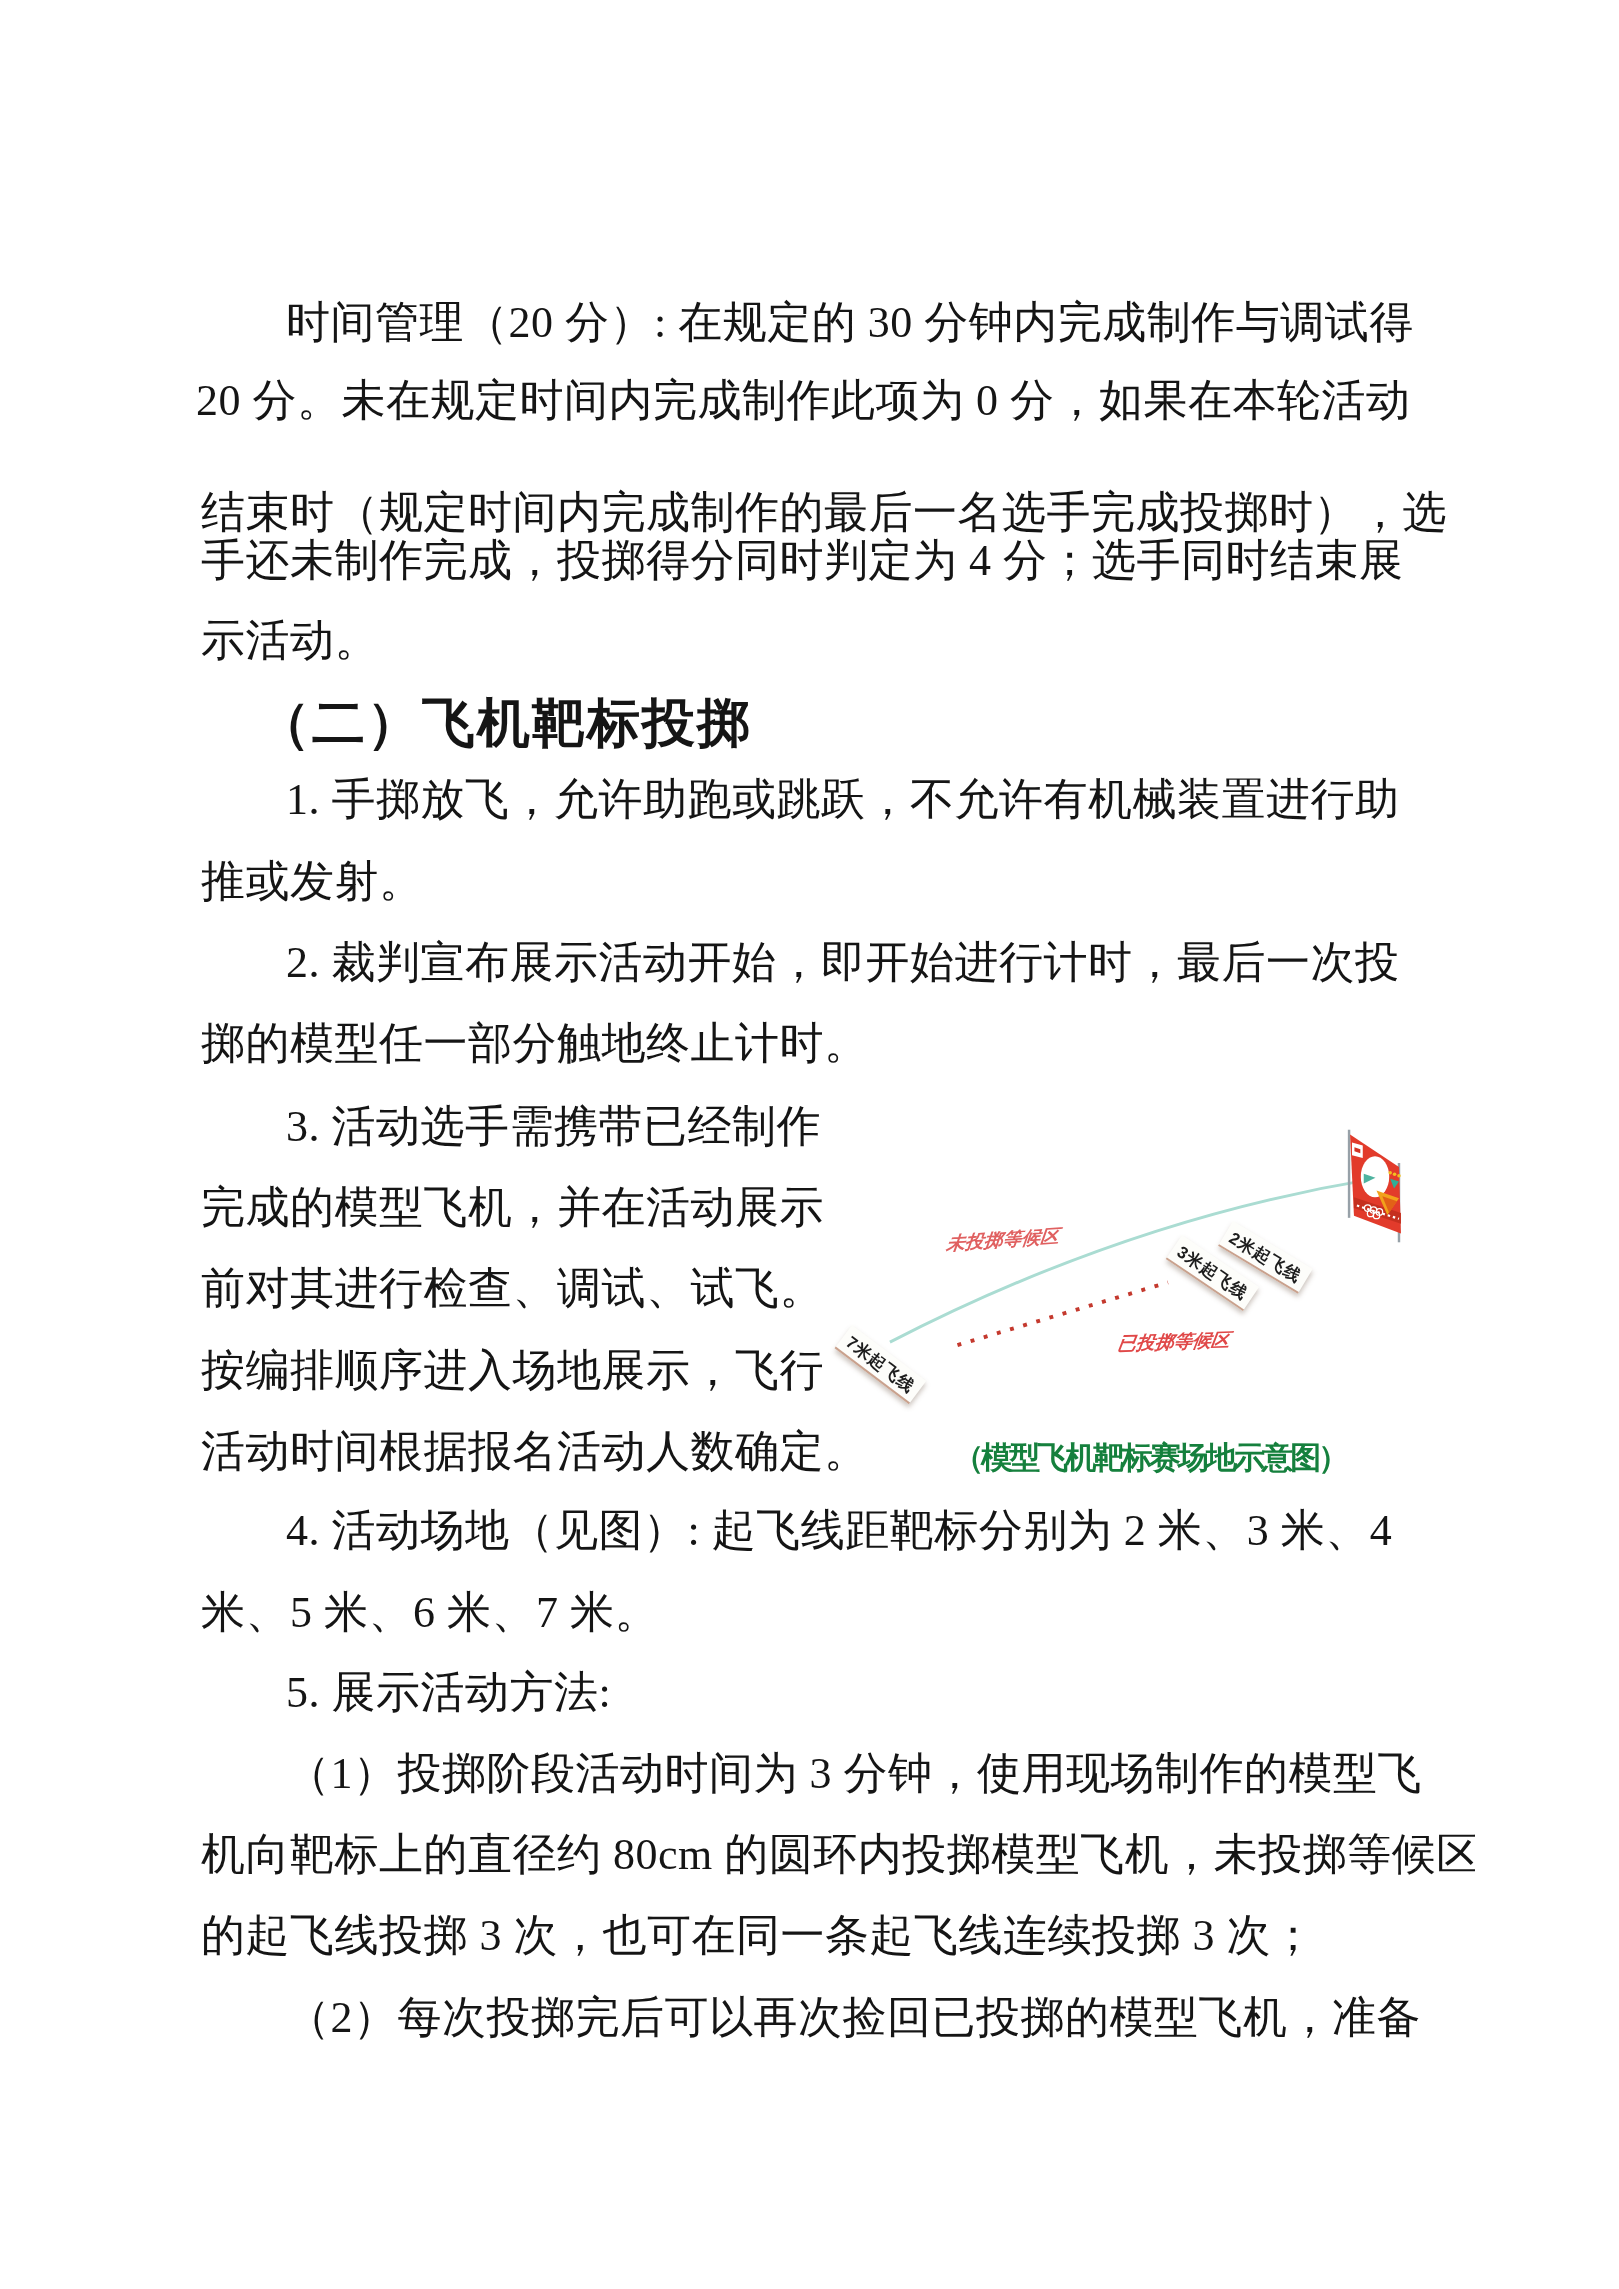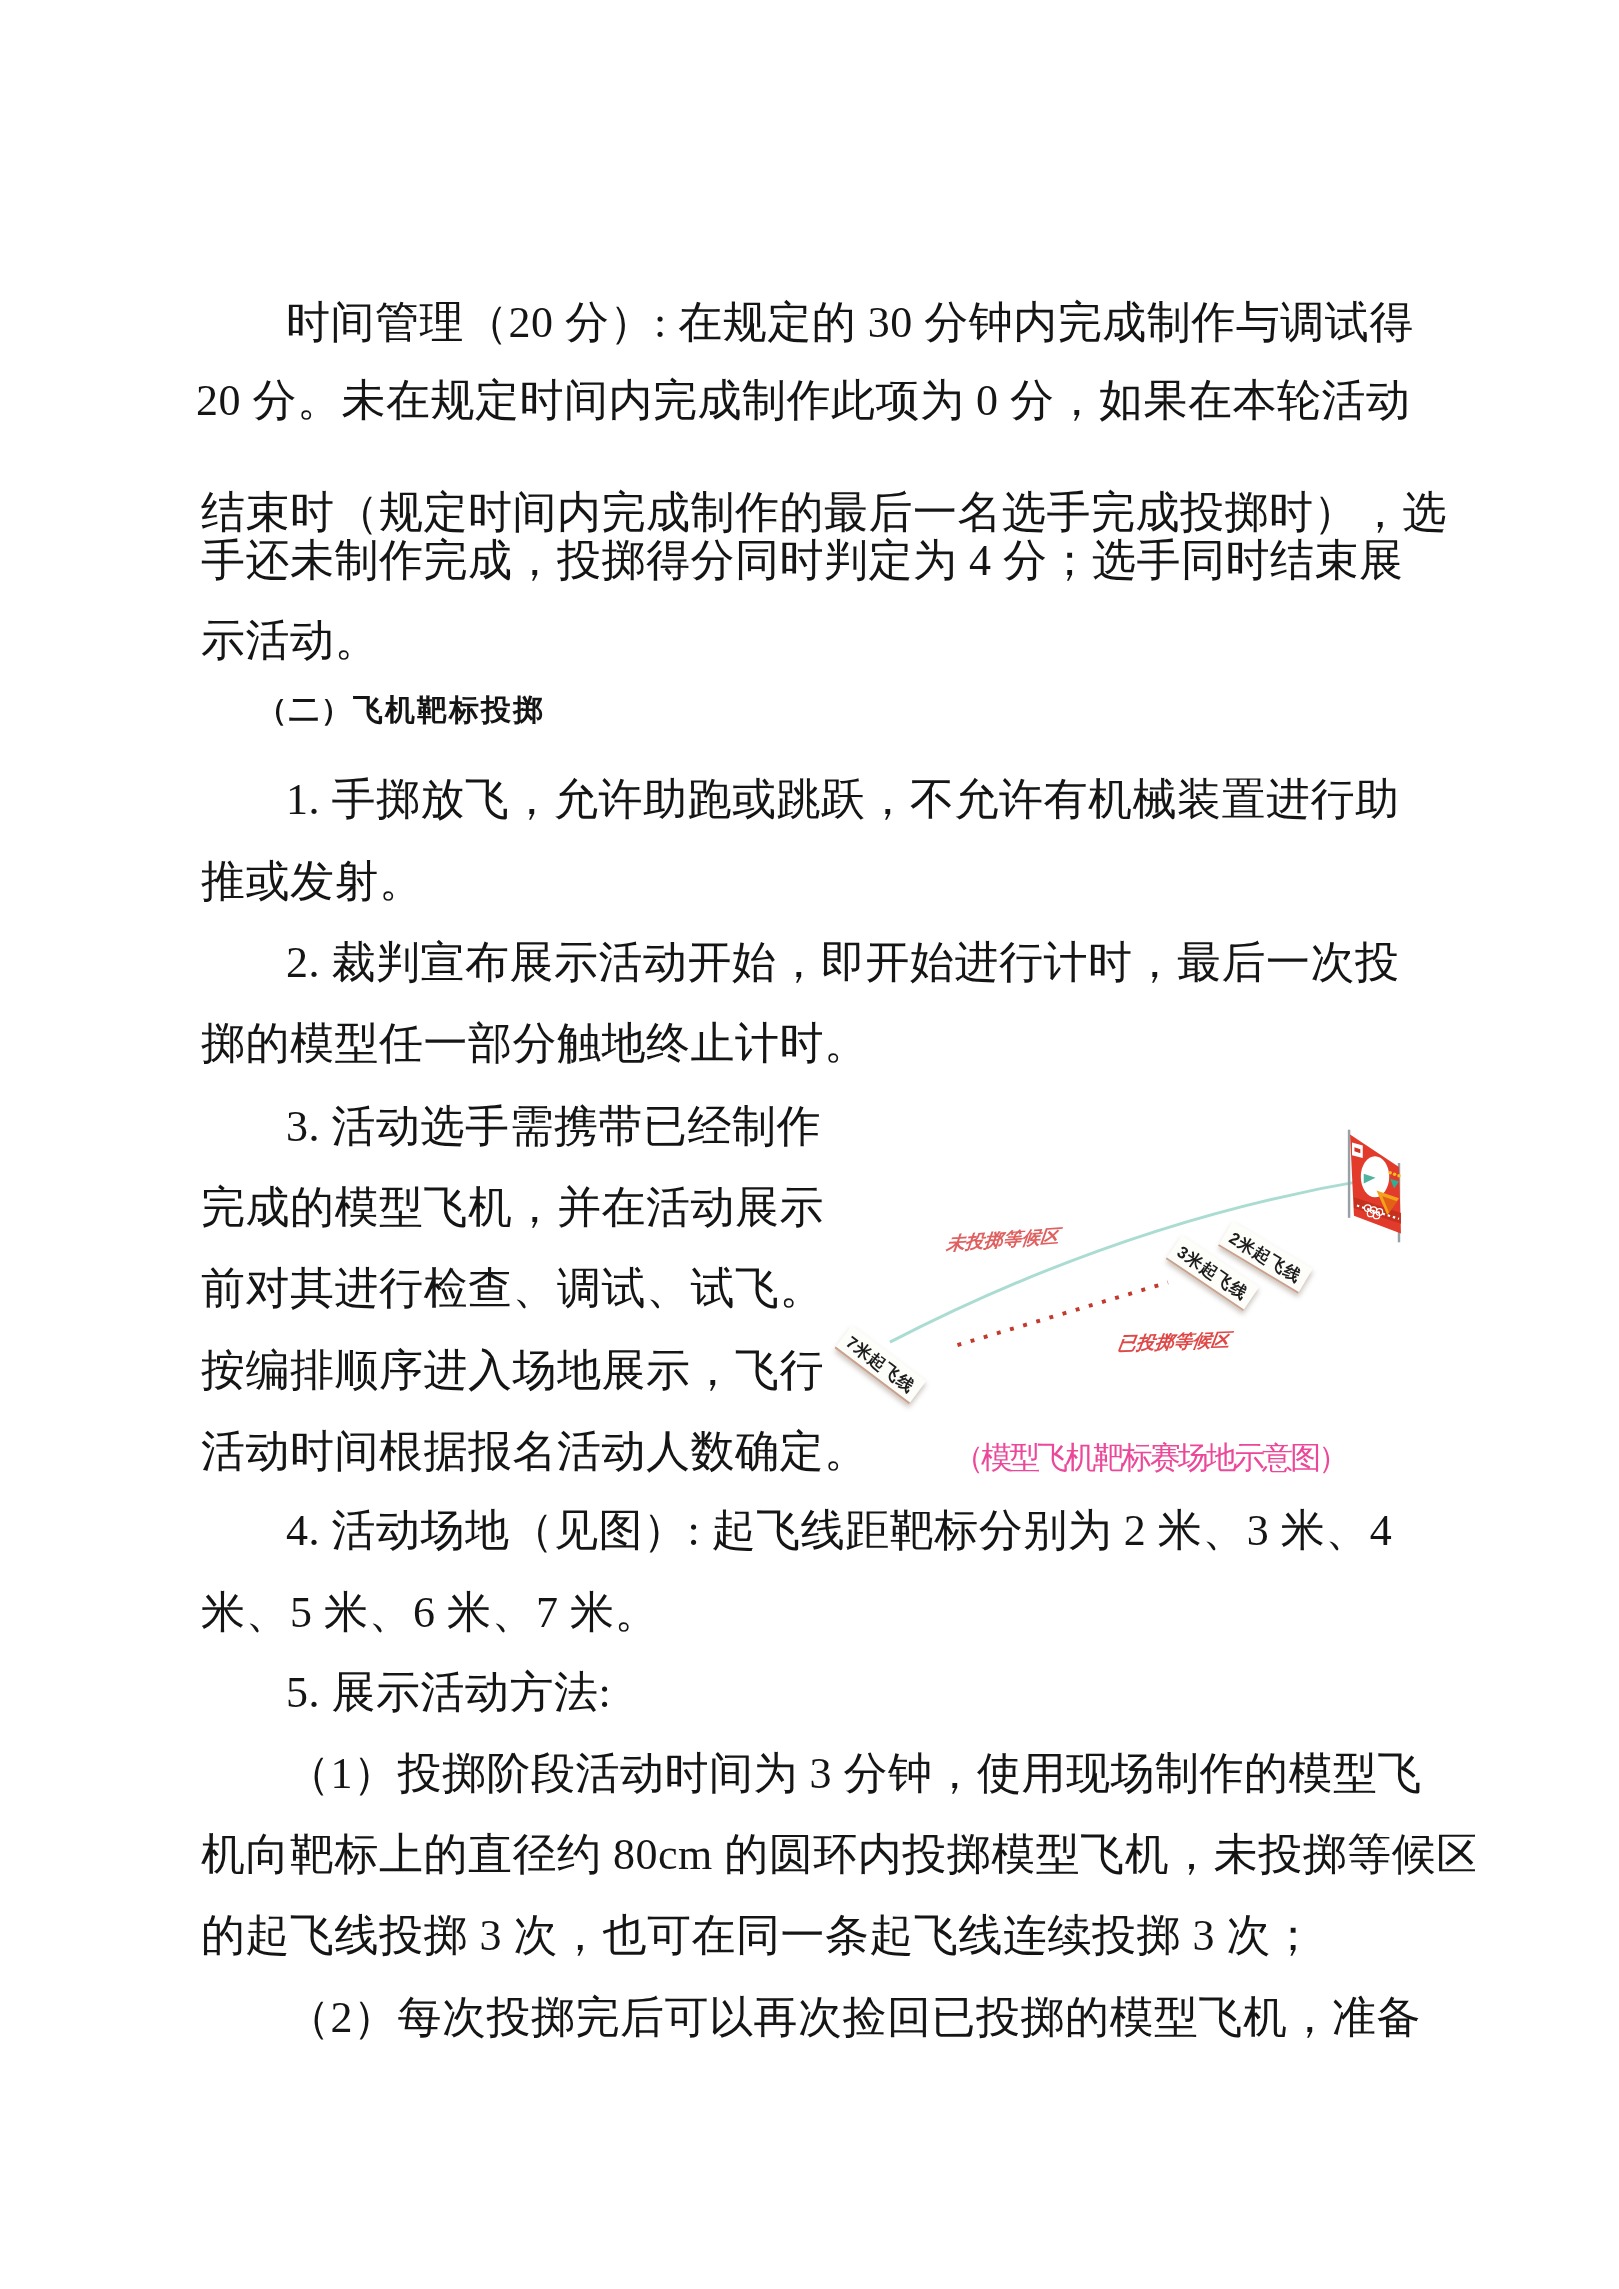"（二）飞机靶标投掷" .line.bold { font-size: 30px -> 53px }
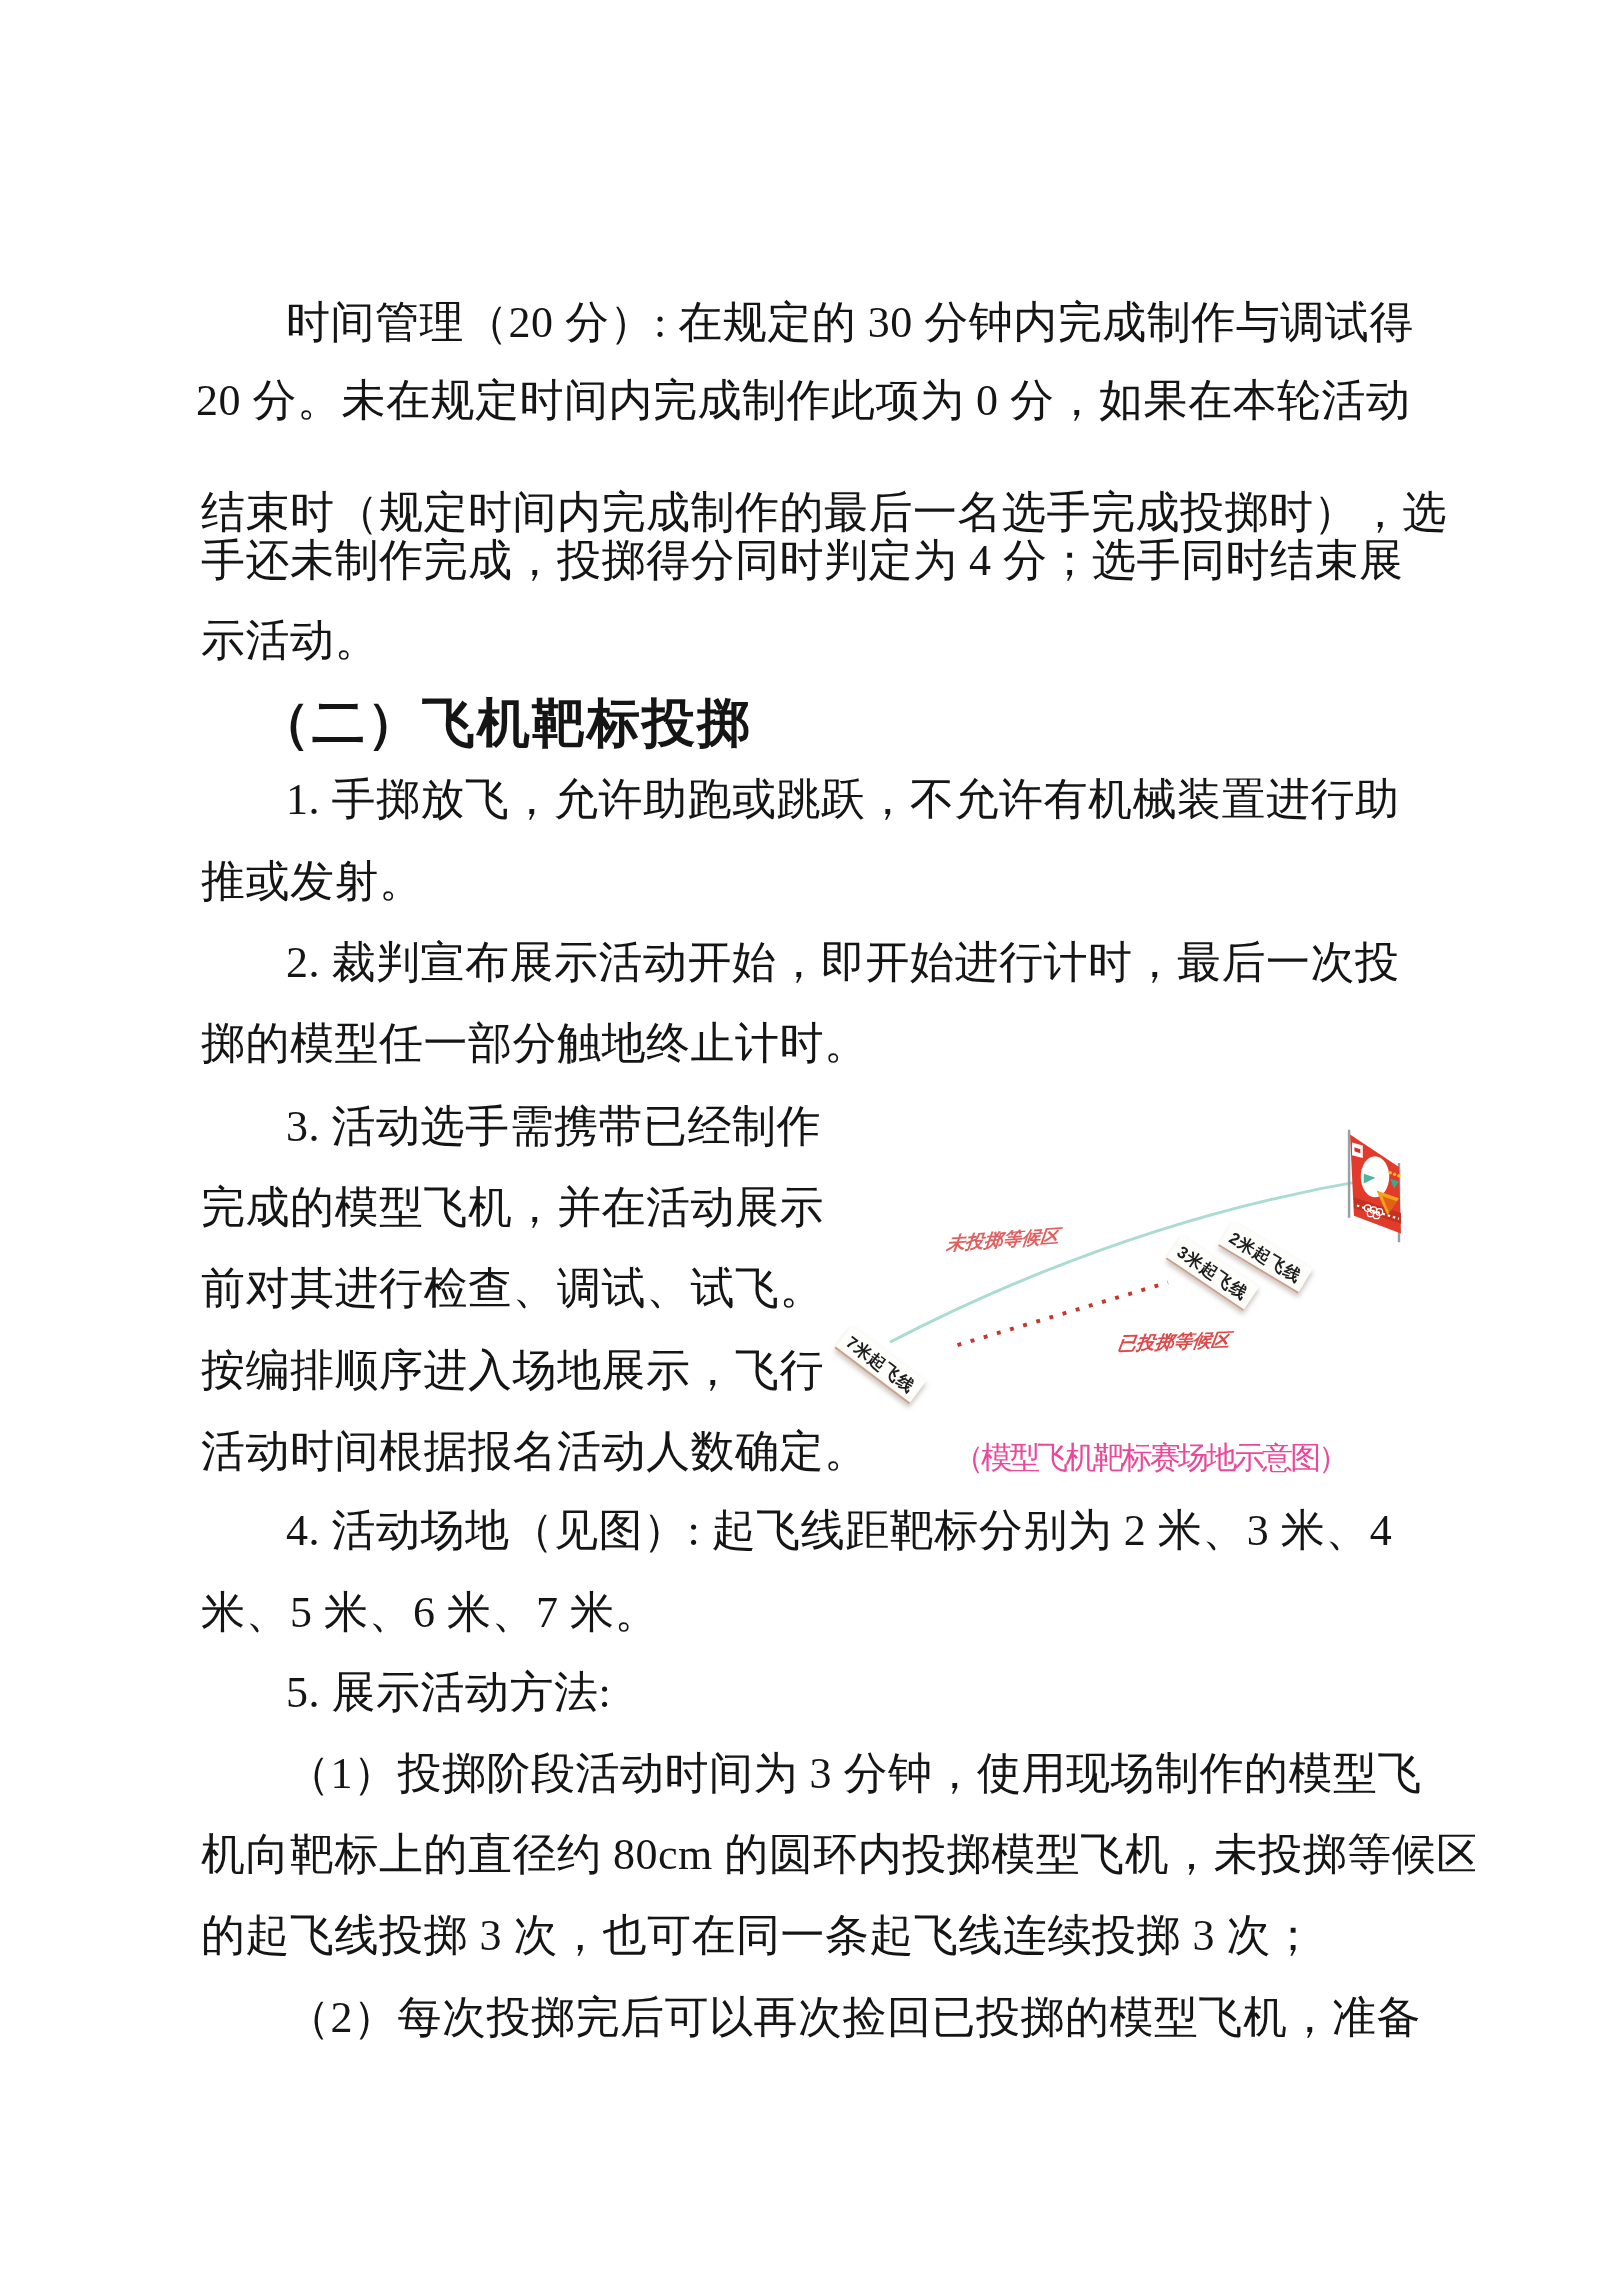"（模型飞机靶标赛场地示意图）" .caption { color: #ec4899 -> #15803d; font-weight: 400 -> 700 }
